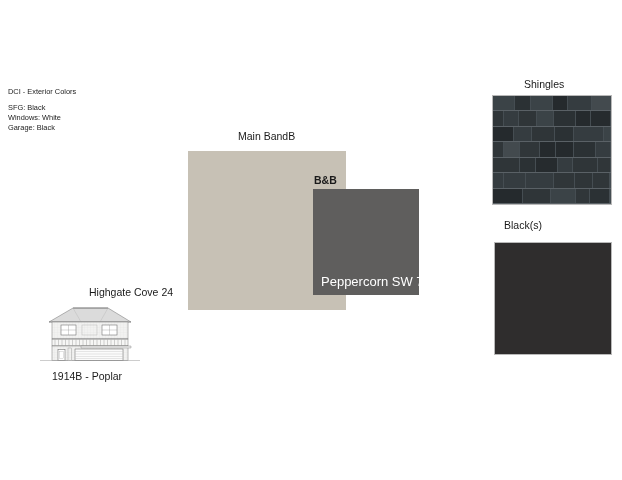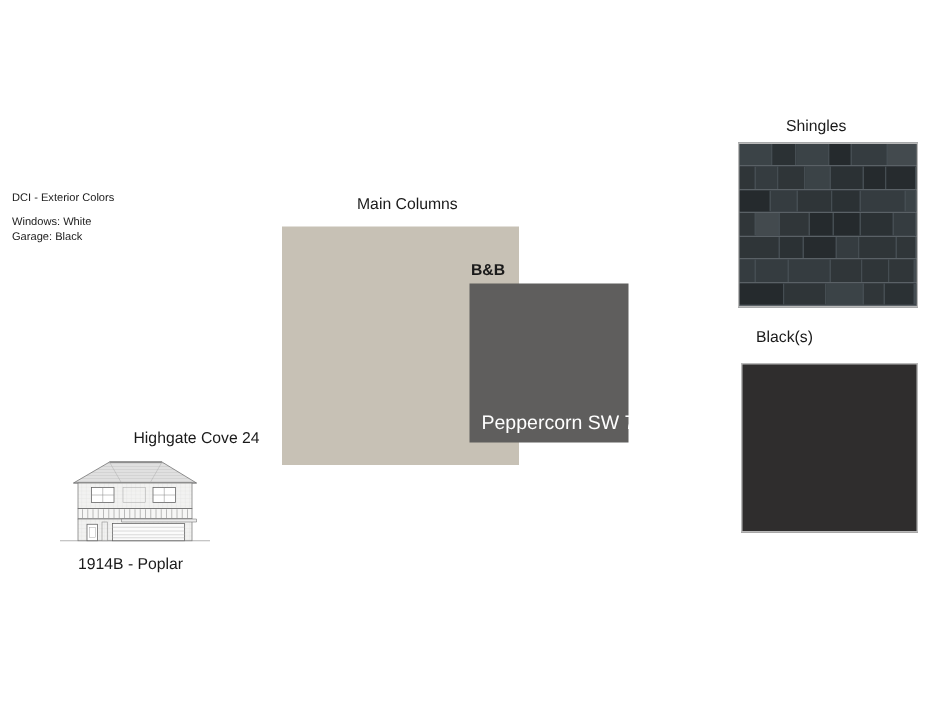"DCI - Exterior Colors" #spec-title { margin-top: 40px -> none }
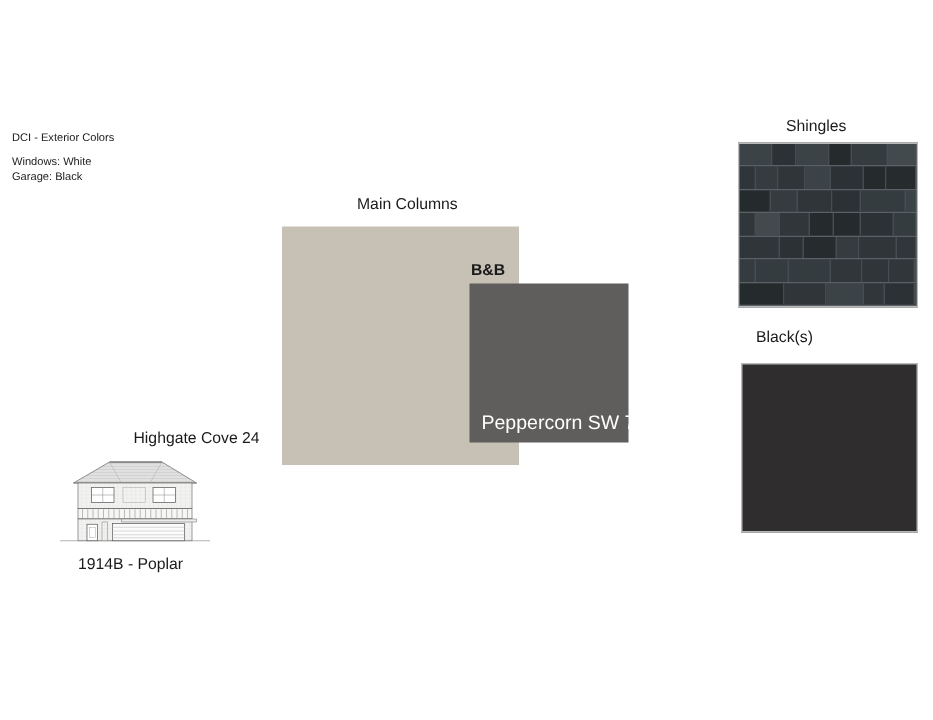"SFG: Black" div.spec-line { html: none -> <div>SFG: Black</div> }
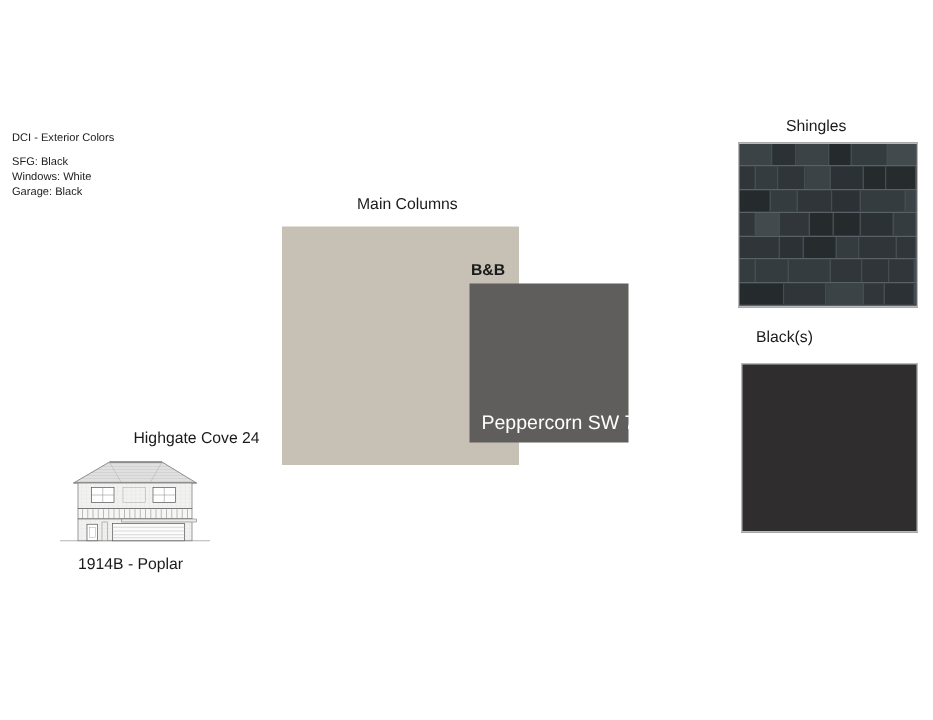"Main Columns" div.abs { text: Columns -> BandB }
